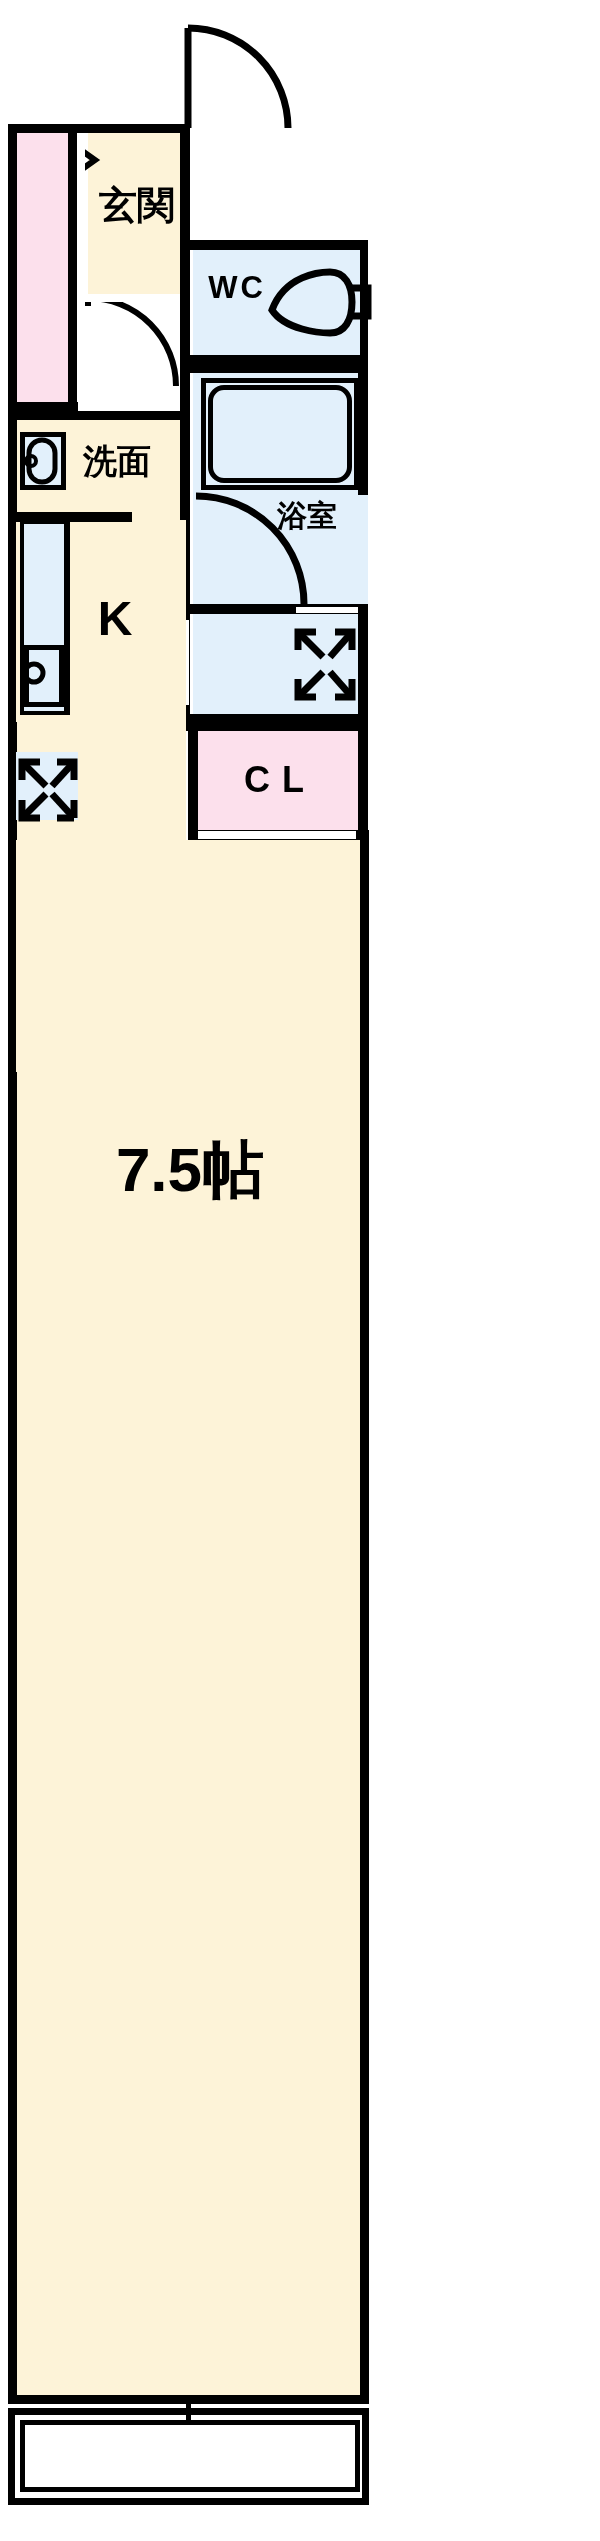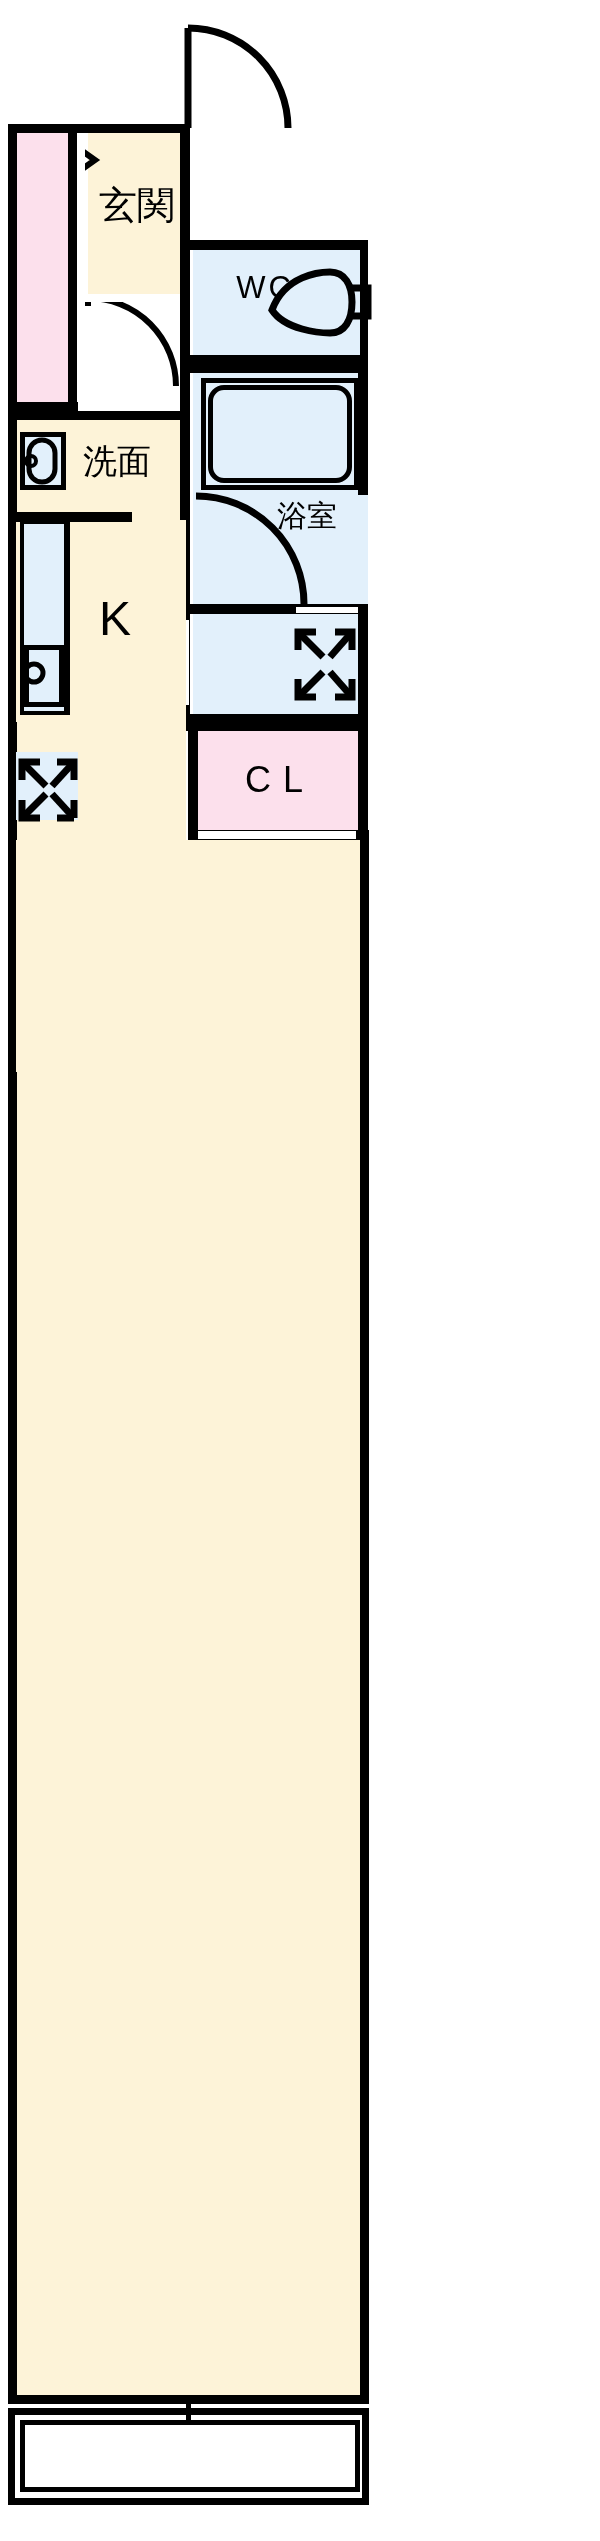"玄関" .lbl { font-weight: 400 -> 700 }
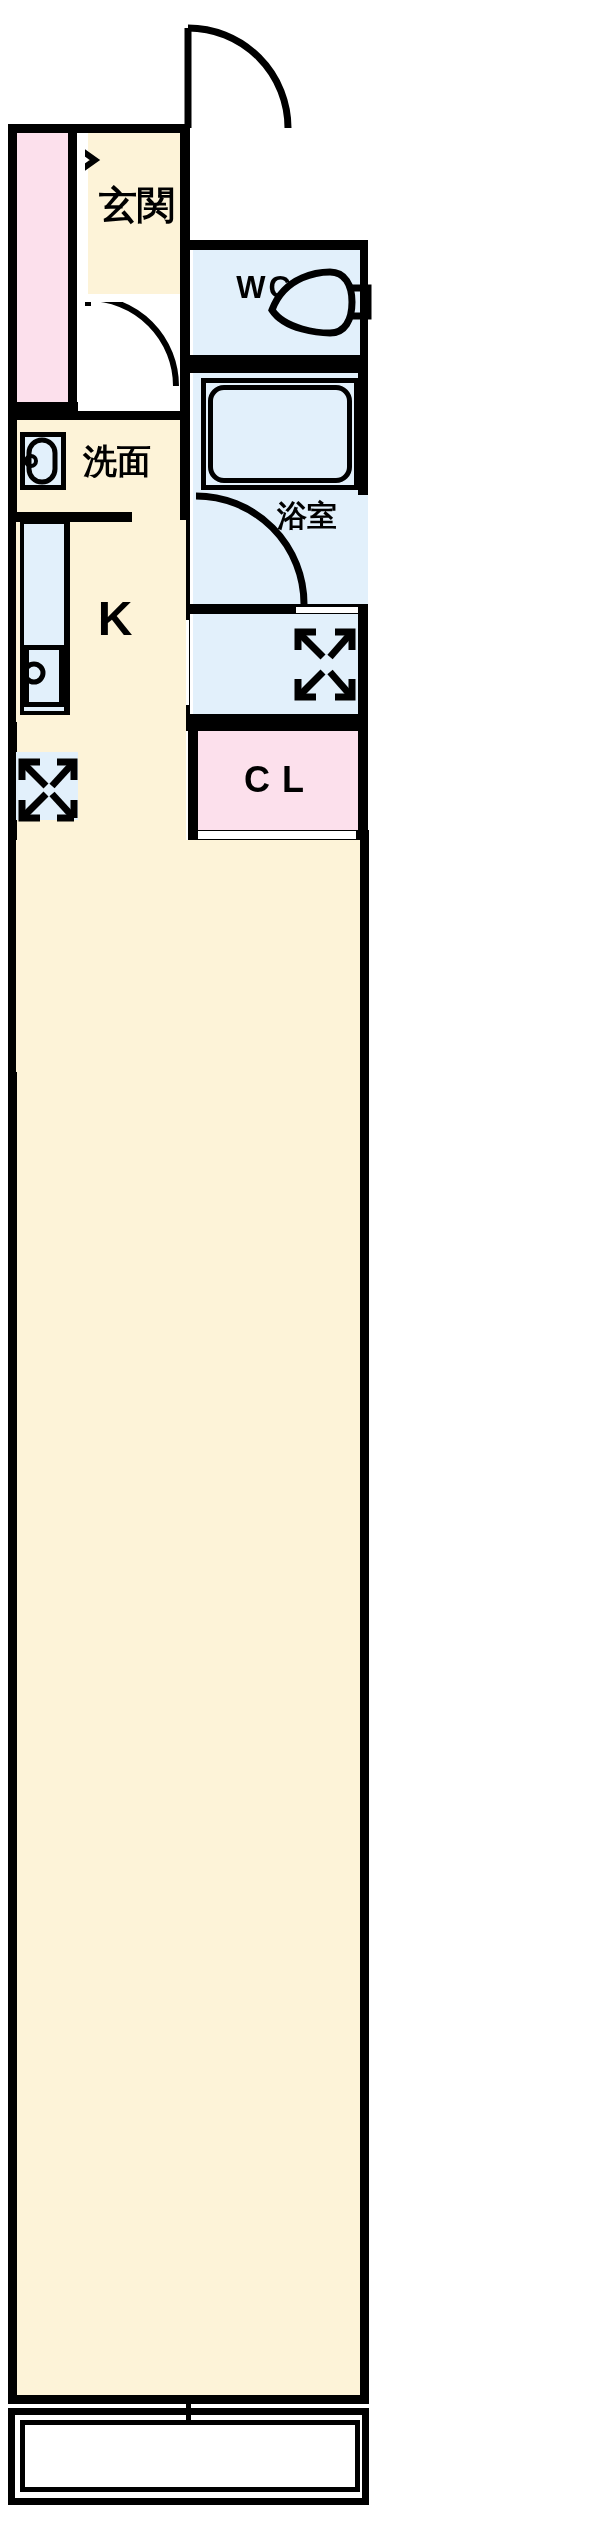"WC" div.lbl { margin-left: 28px -> none }
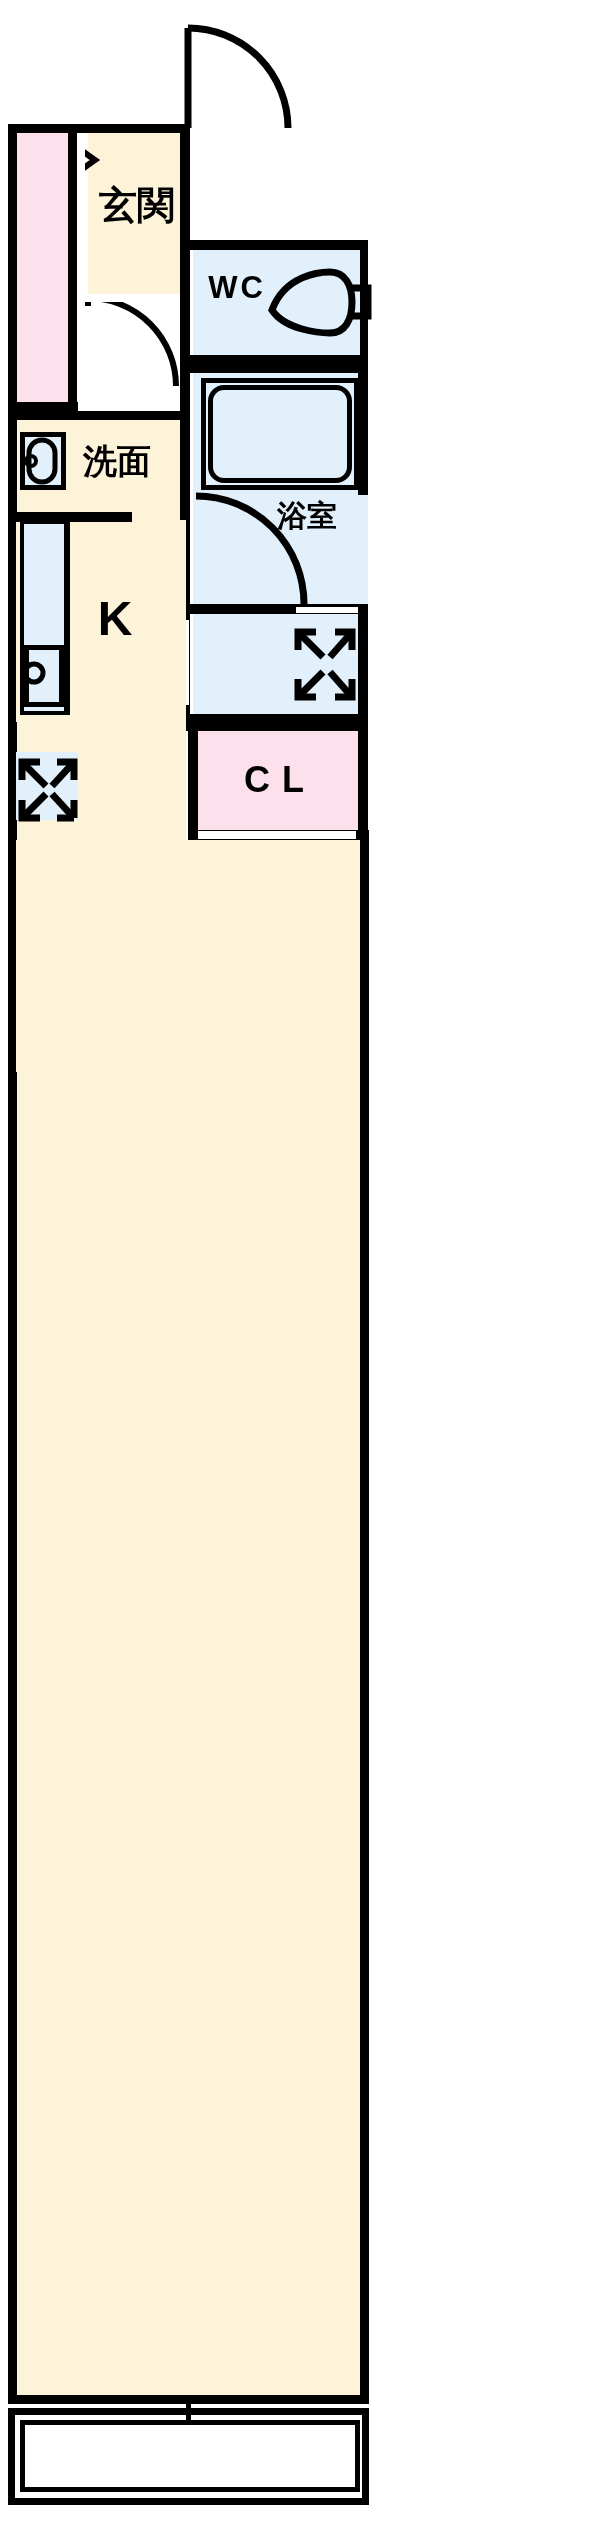"7.5帖" div.lbl { html: none -> <div>7.5帖</div> }
